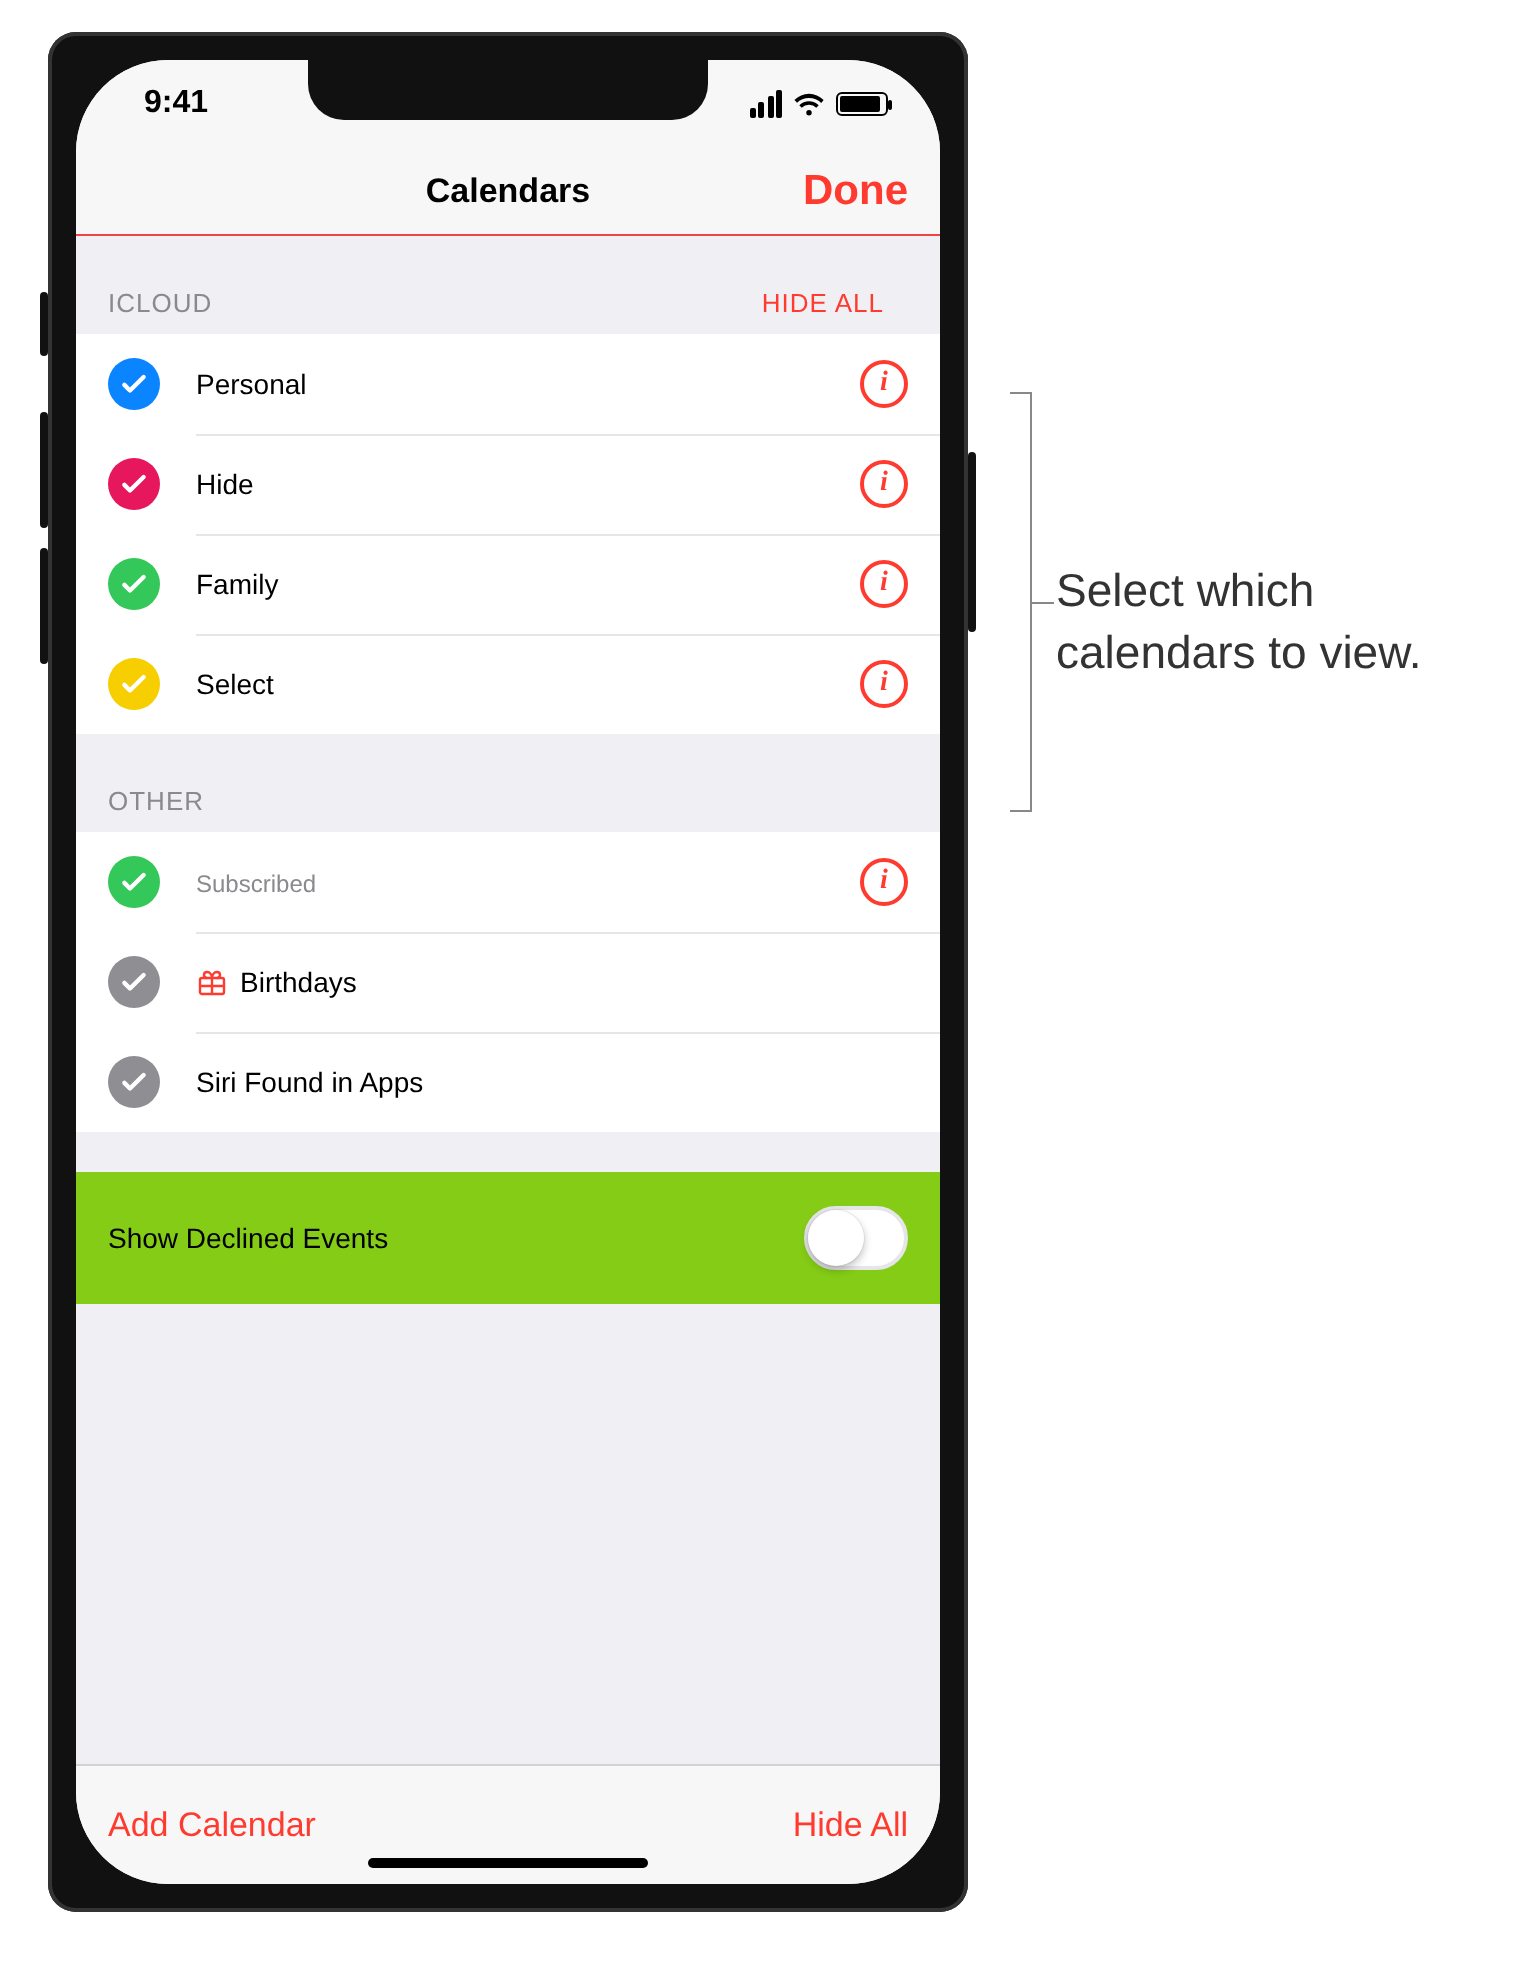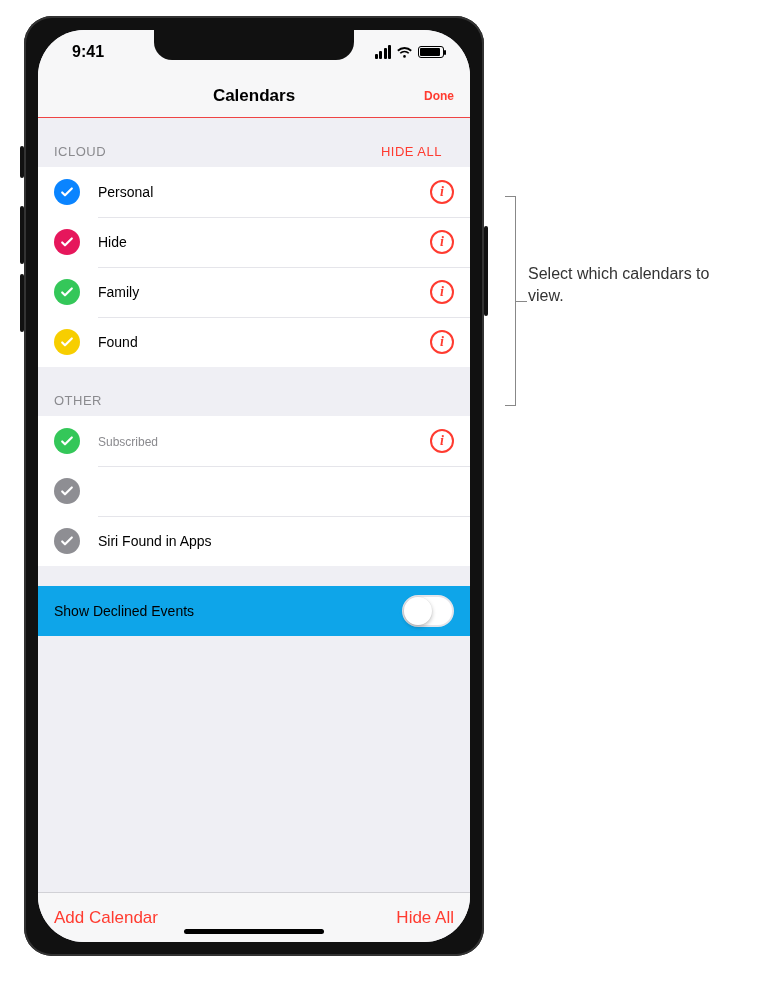"9:41" .phone { border-radius: 28px -> 14px }
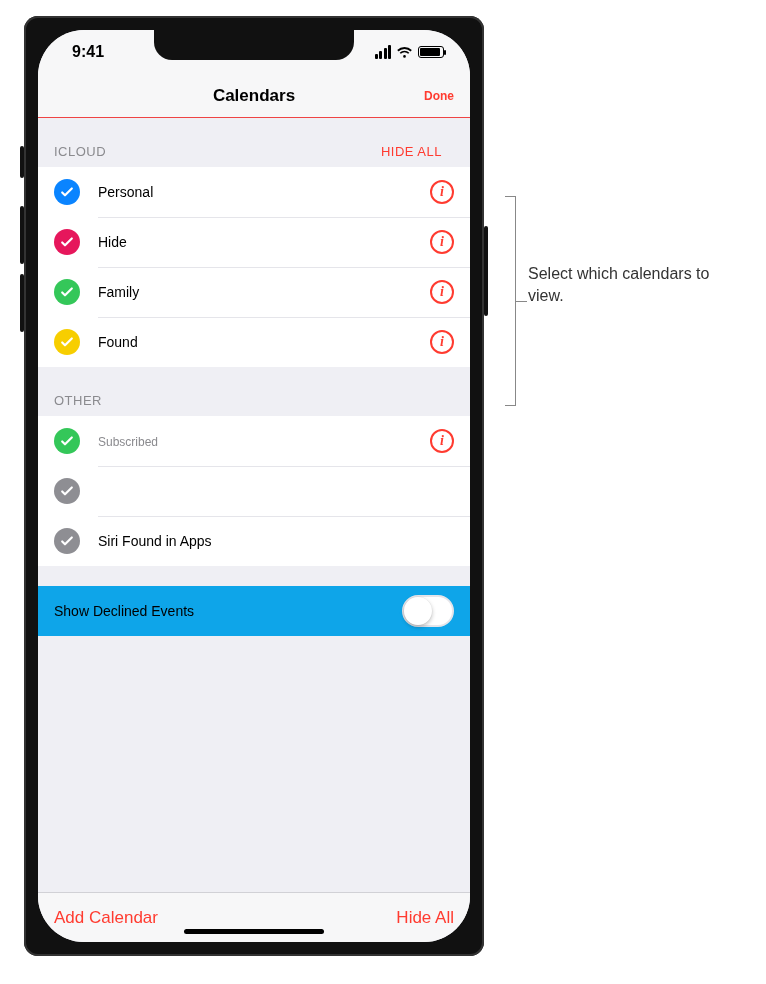"Done" .nav-done { font-size: 12px -> 21px }
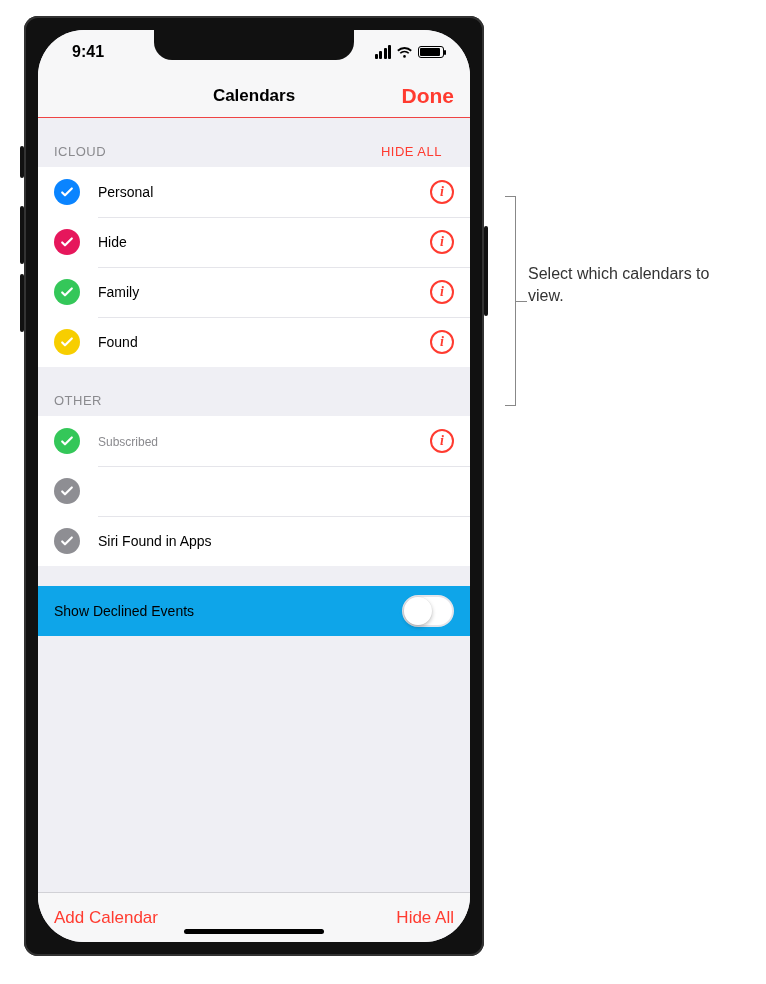"Select which calendars to view." .callout-text { font-size: 16px -> 23px; margin-top: 67px -> 84px }
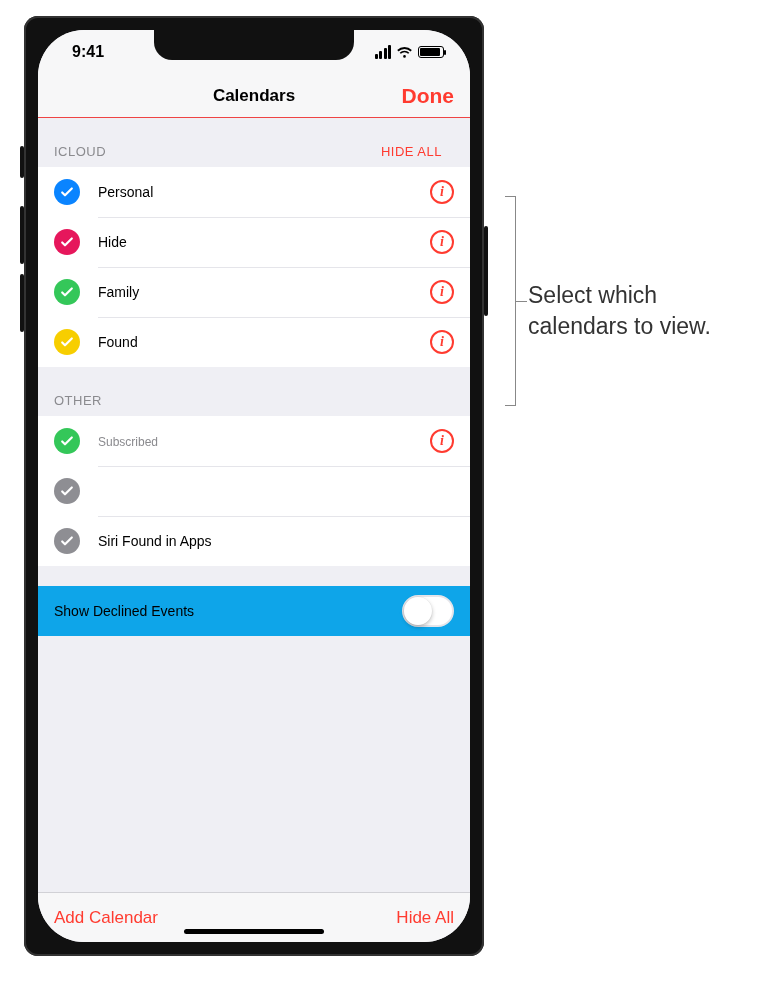"Found" span.row-label { text: Found -> Select }
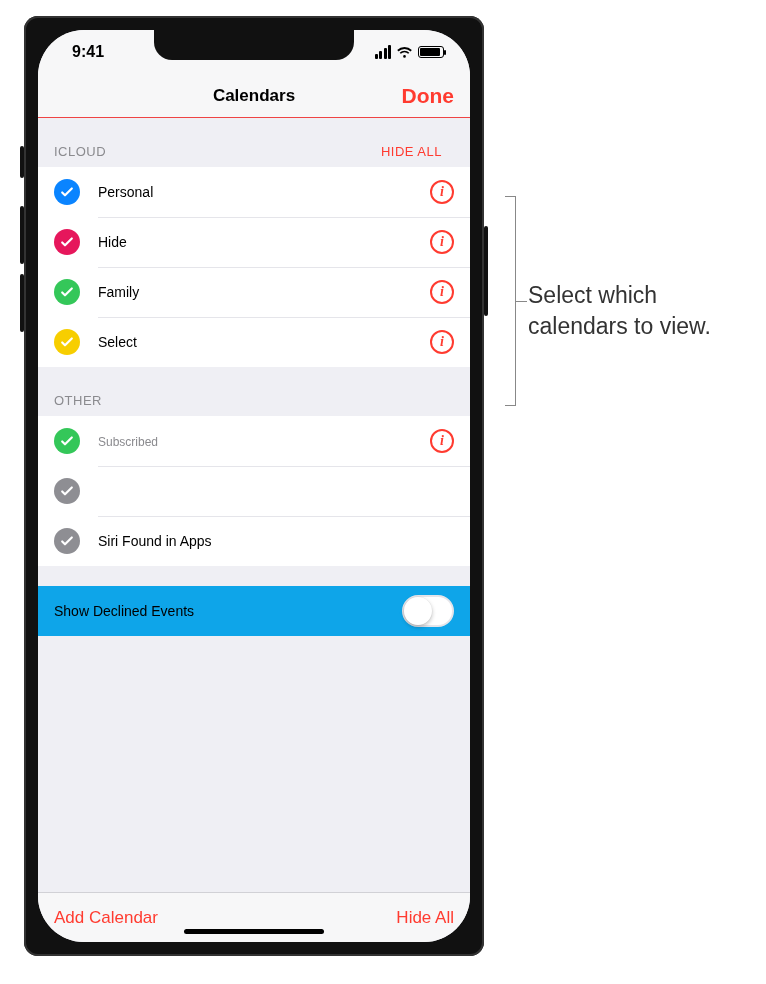"Birthdays" div.row-body { html: none -> <div> <div> <span><svg> <rect></rect> <path></path> </svg></span> <span>Birthdays</span> </div> </div> }
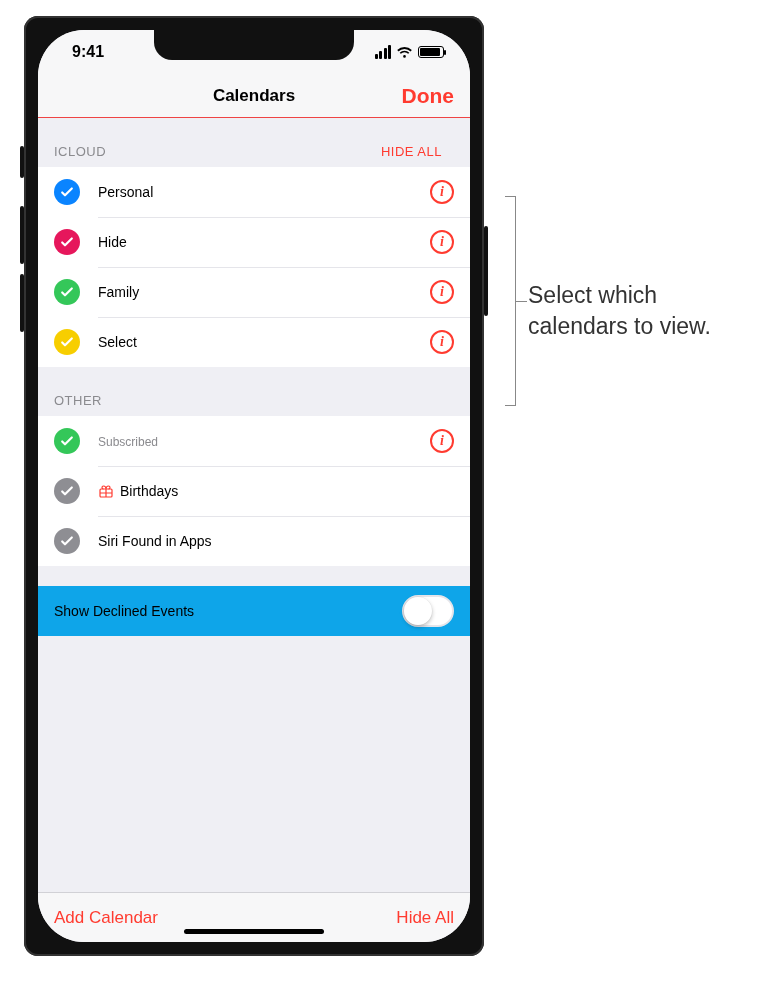"Show Declined Events" .declined-row { background: #0ea5e9 -> #84cc16; height: 50px -> 66px }
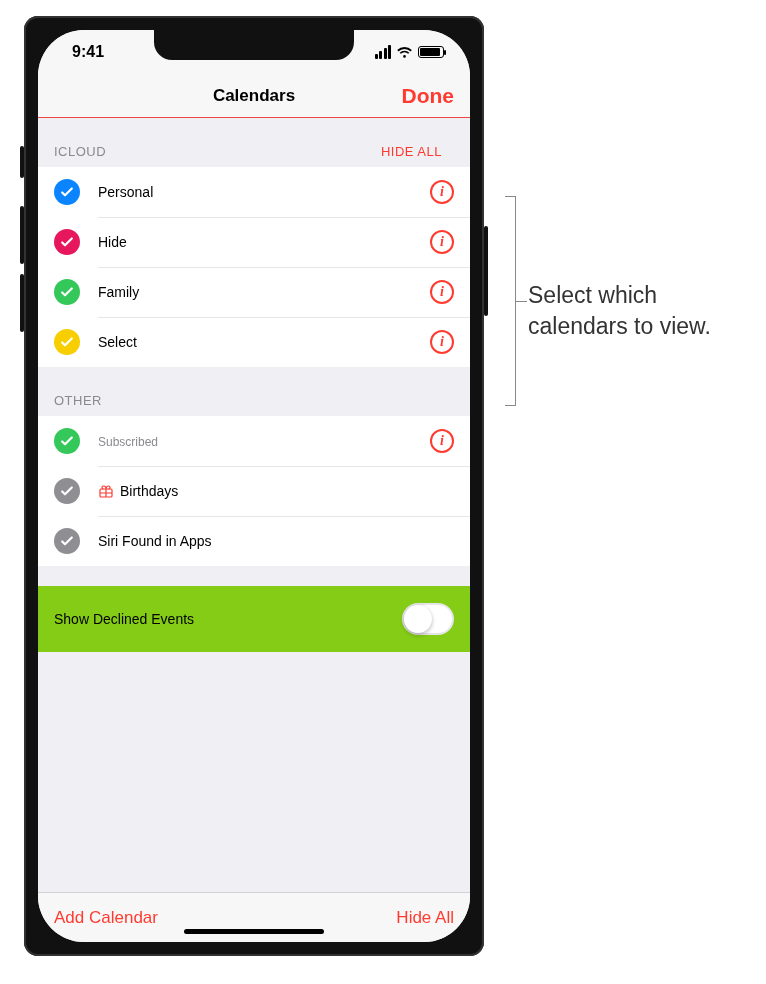"Add Calendar" .footer { height: 50px -> 60px }
